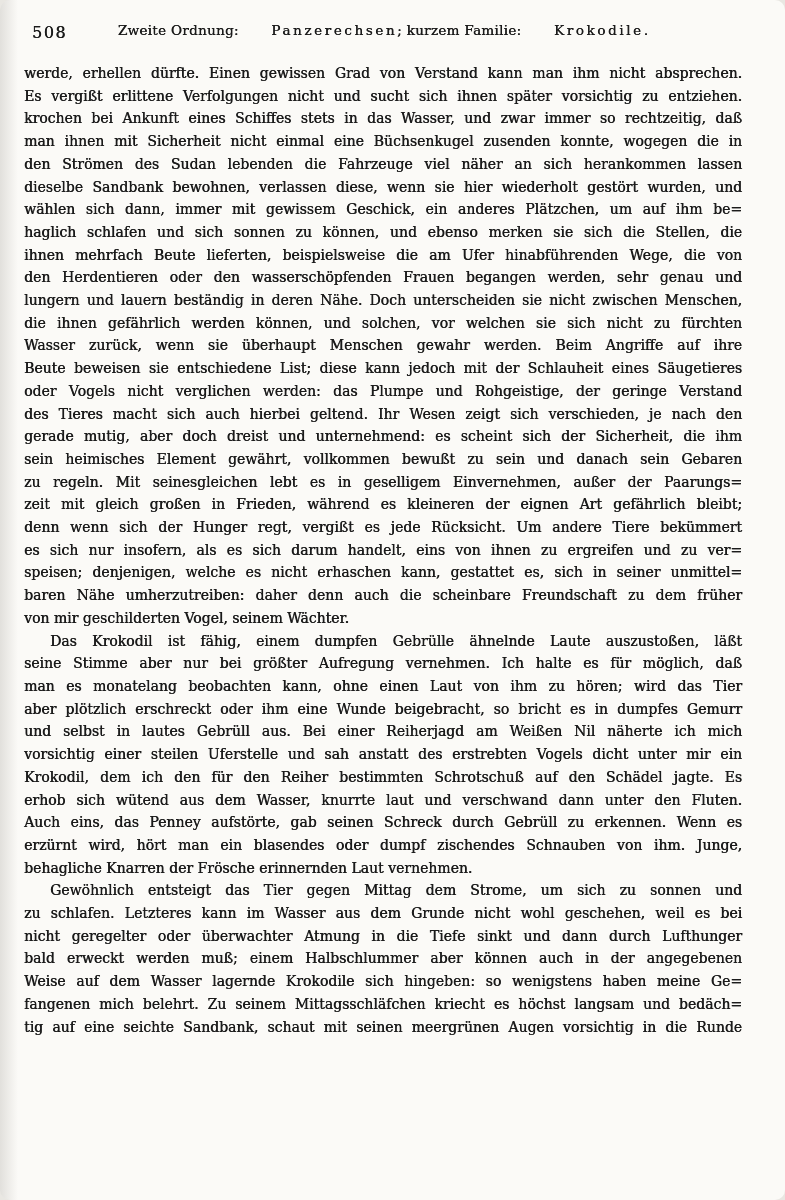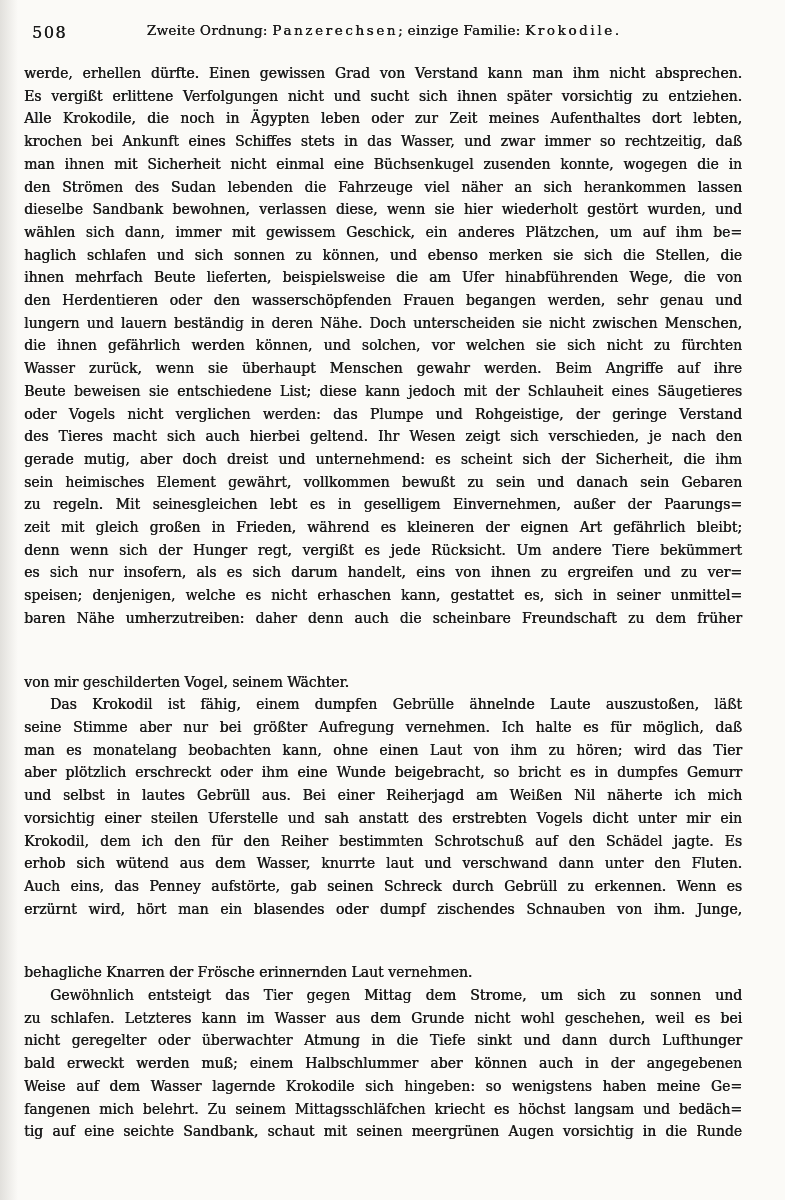"508" .page { border-radius: none -> 10px }
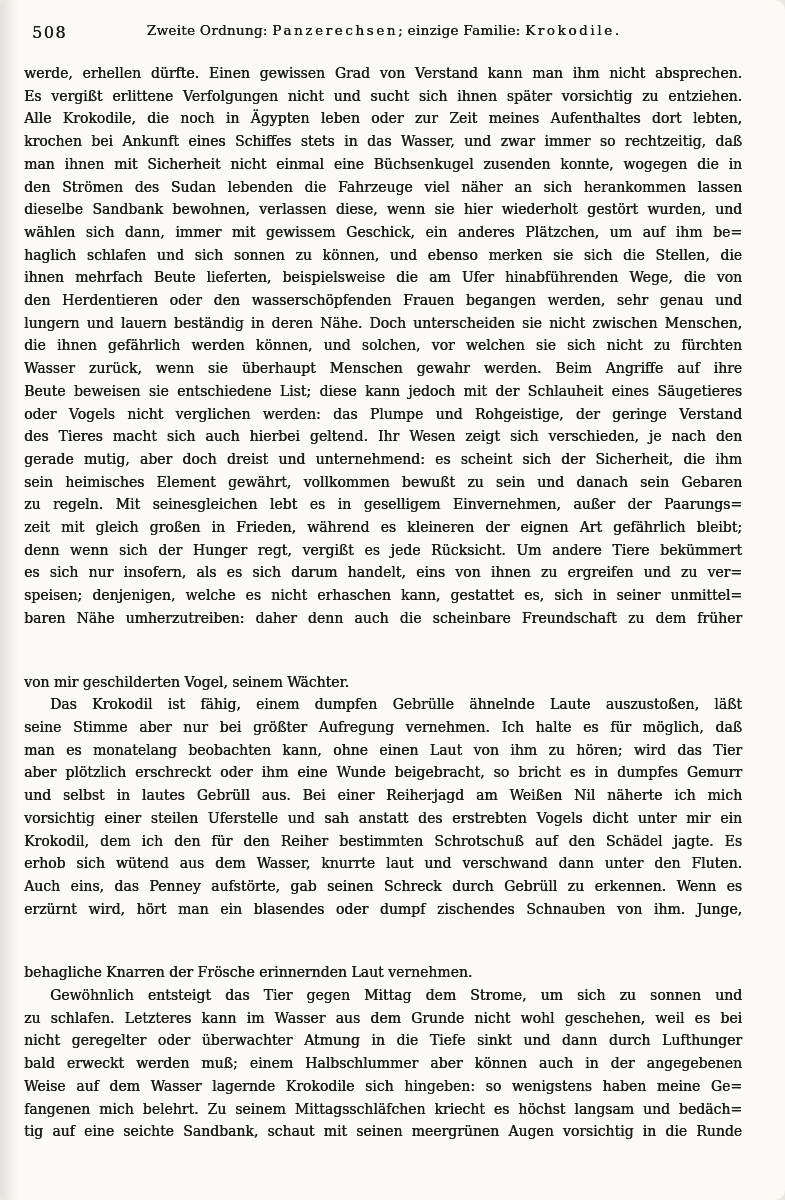"Panzerechsen" .runhead .sperr { margin-left: none -> 28px }
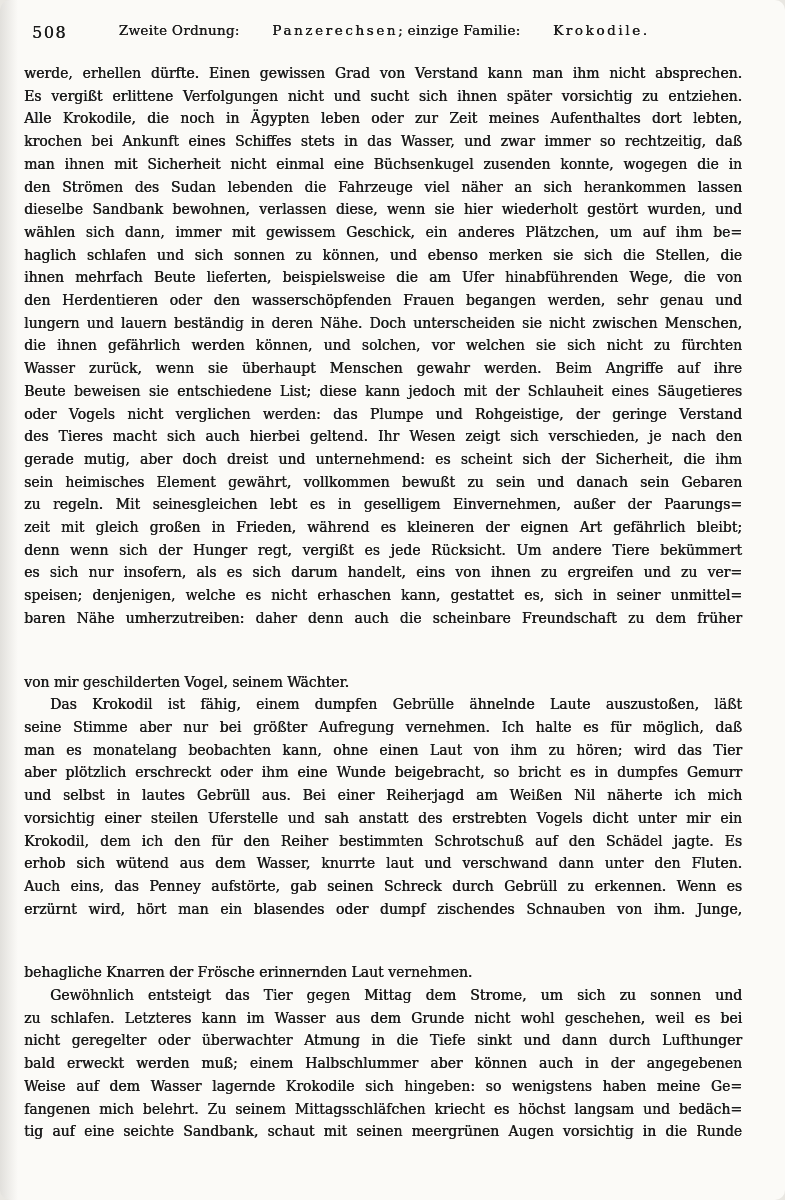"; einzige Familie:" span { text: einzige -> kurzem }
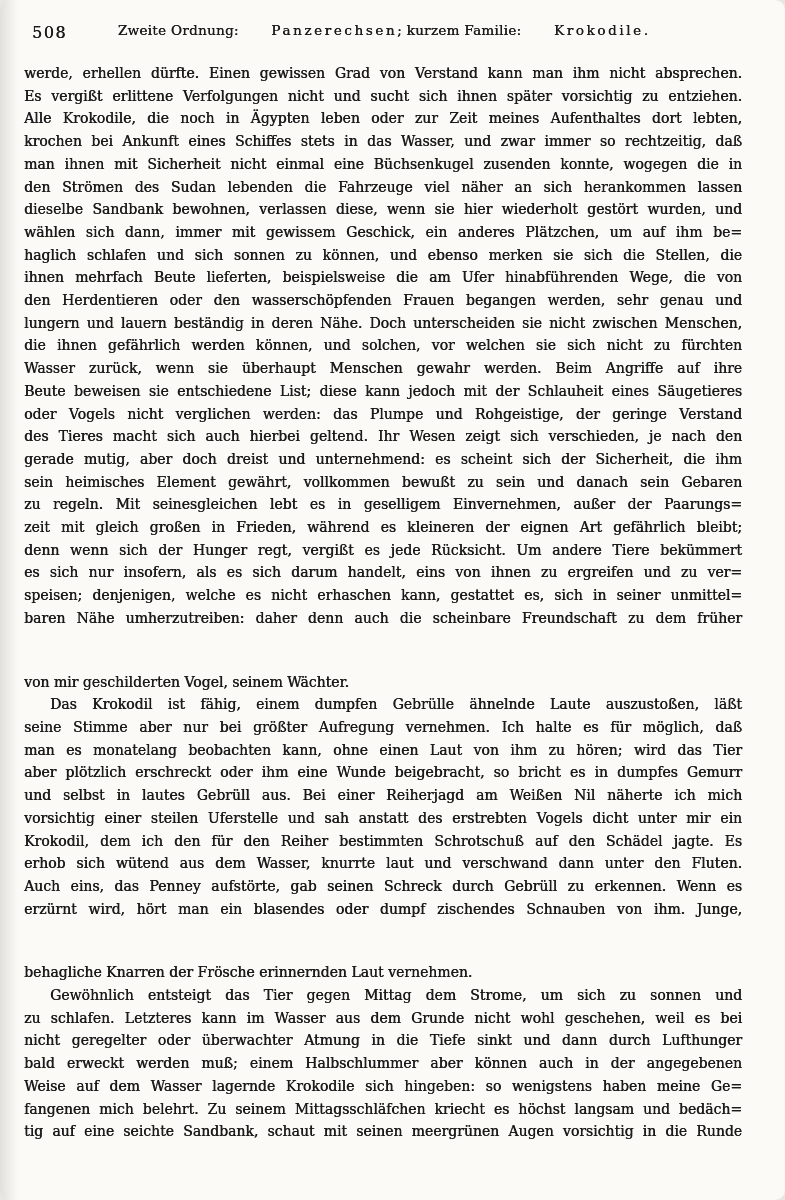"Alle Krokodile, die noch in" div.line { html: <div>Alle Krokodile, die noch in Ägypten leben oder zur Zeit meines Aufenthaltes dort lebten,</div> -> none }
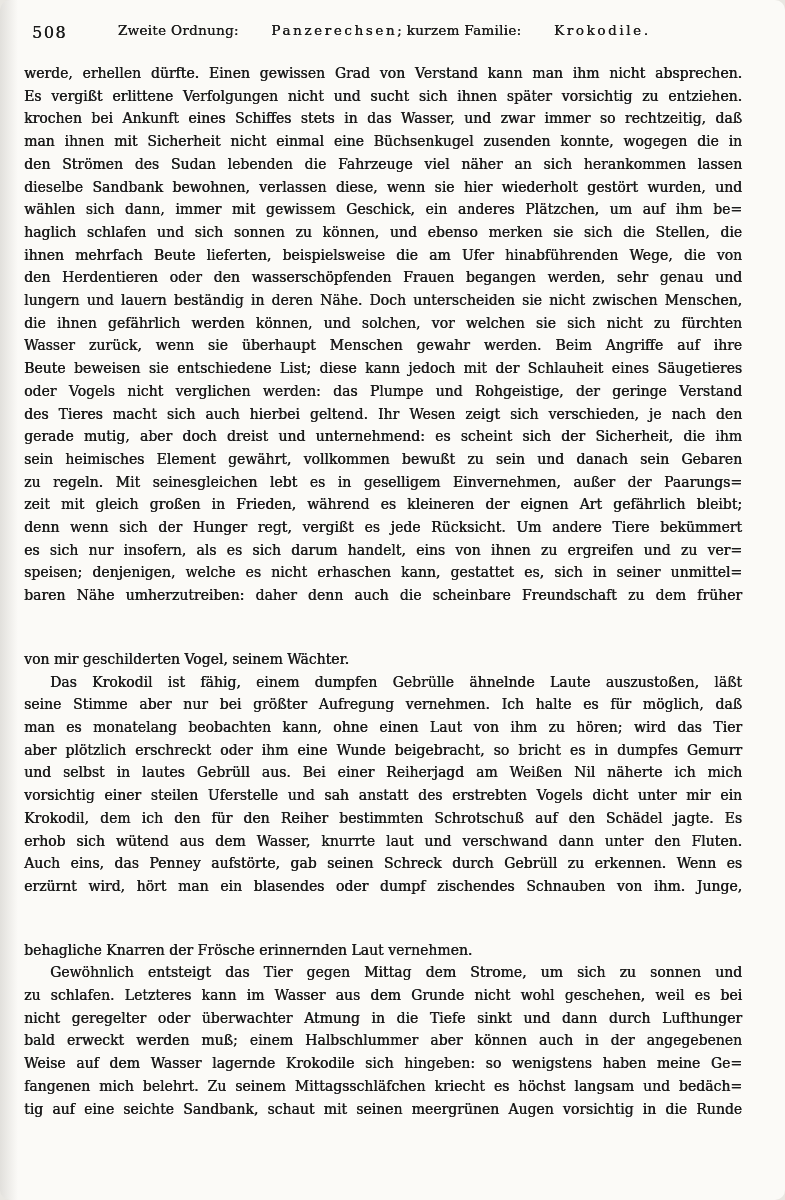"von mir geschilderten Vogel, seinem" .line.endline { margin-top: 41px -> none }
